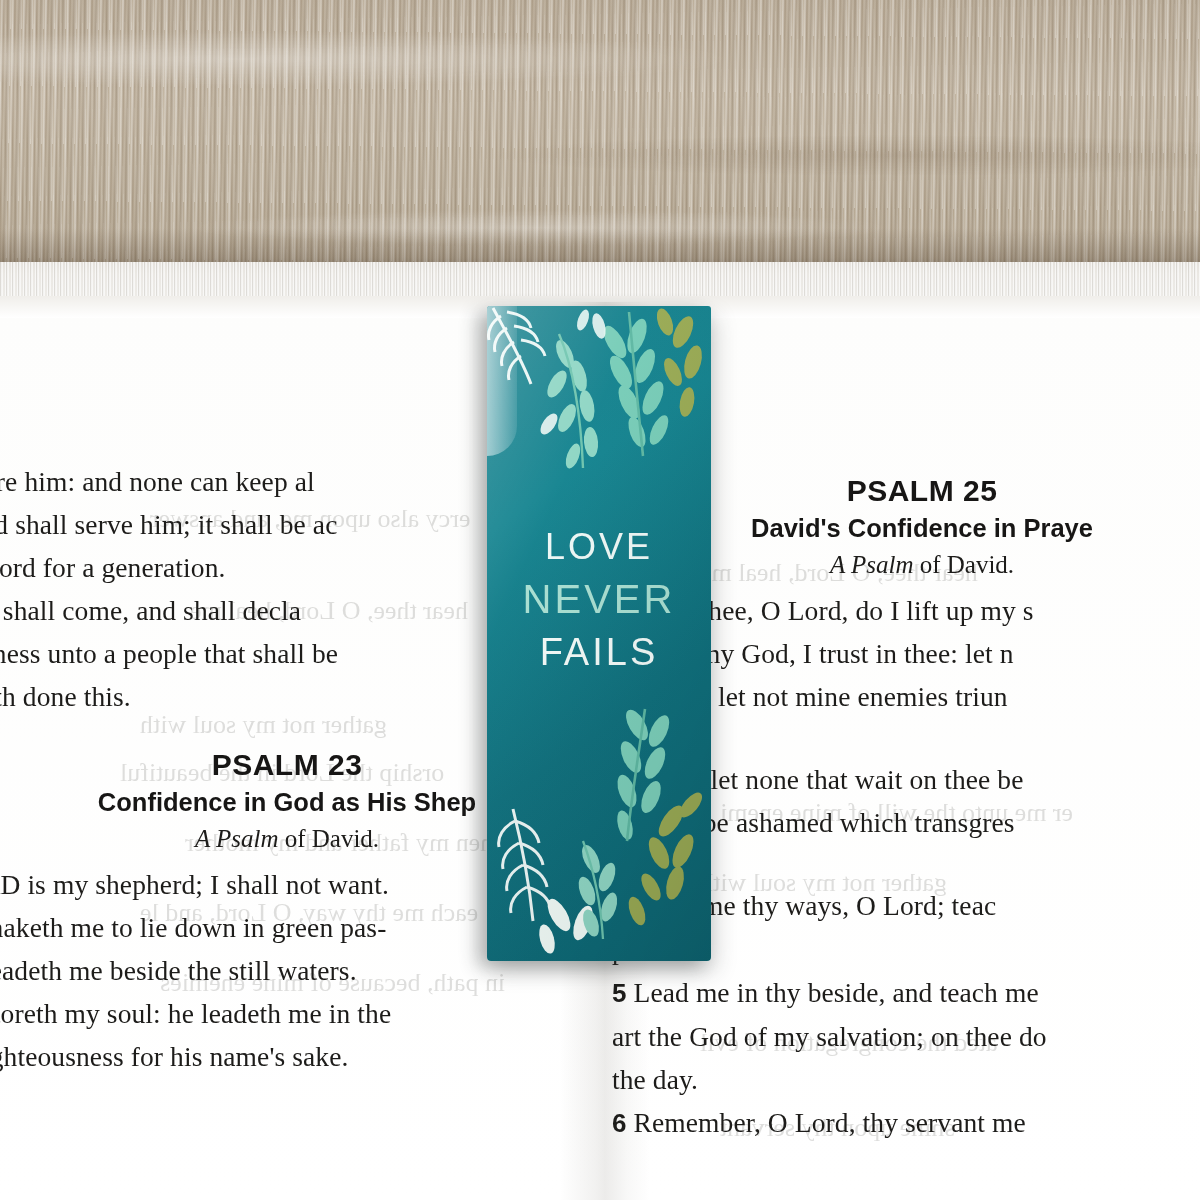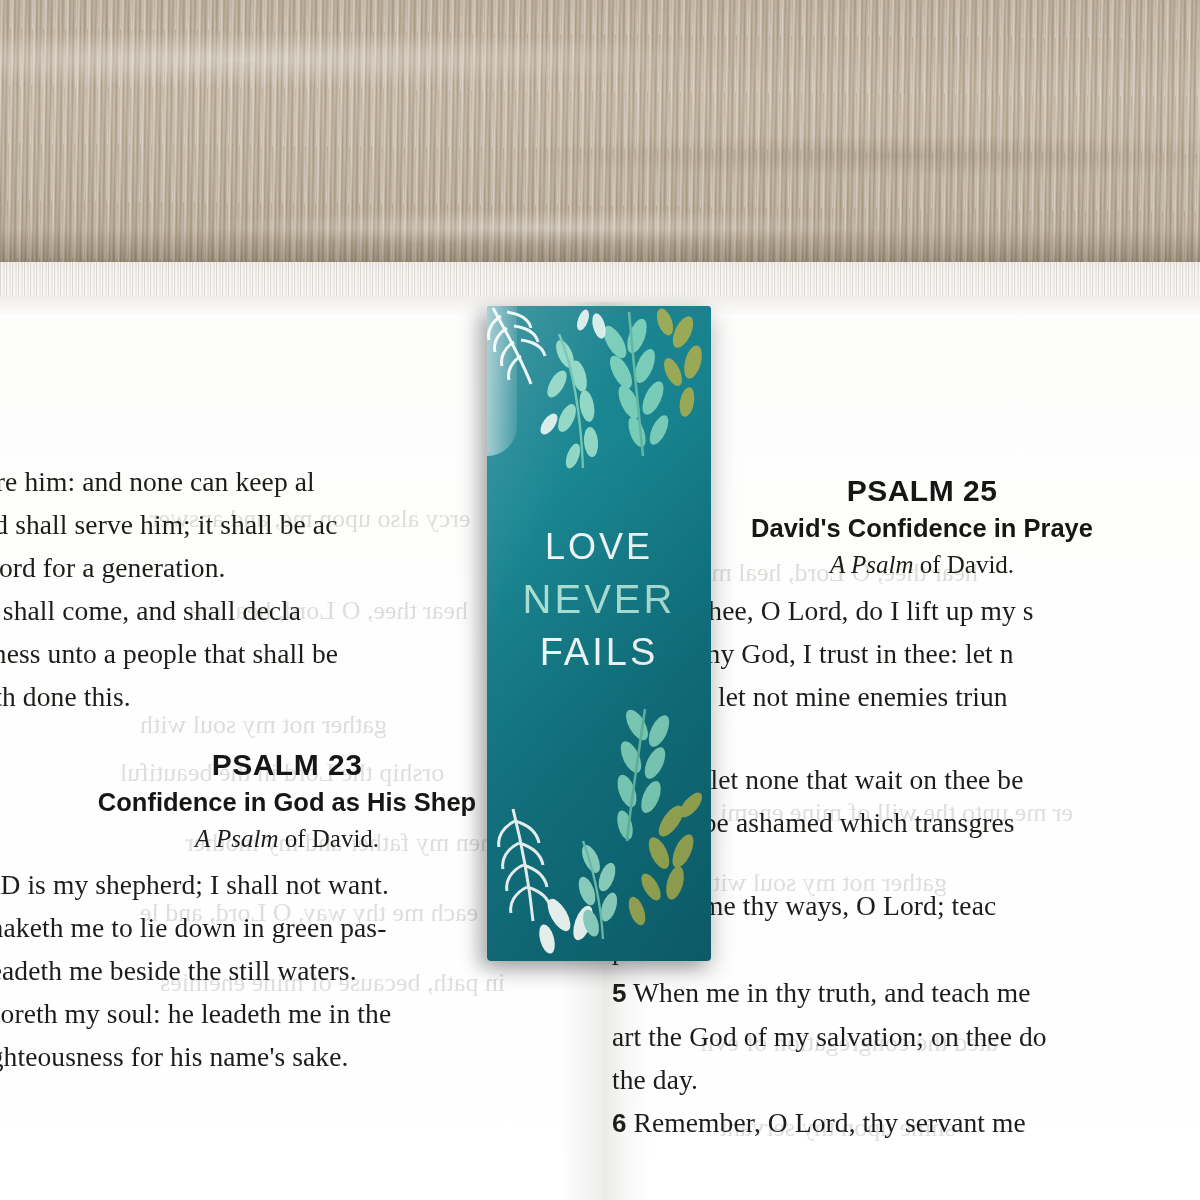"When me in thy truth," span { text: When me in thy truth -> Lead me in thy beside }
